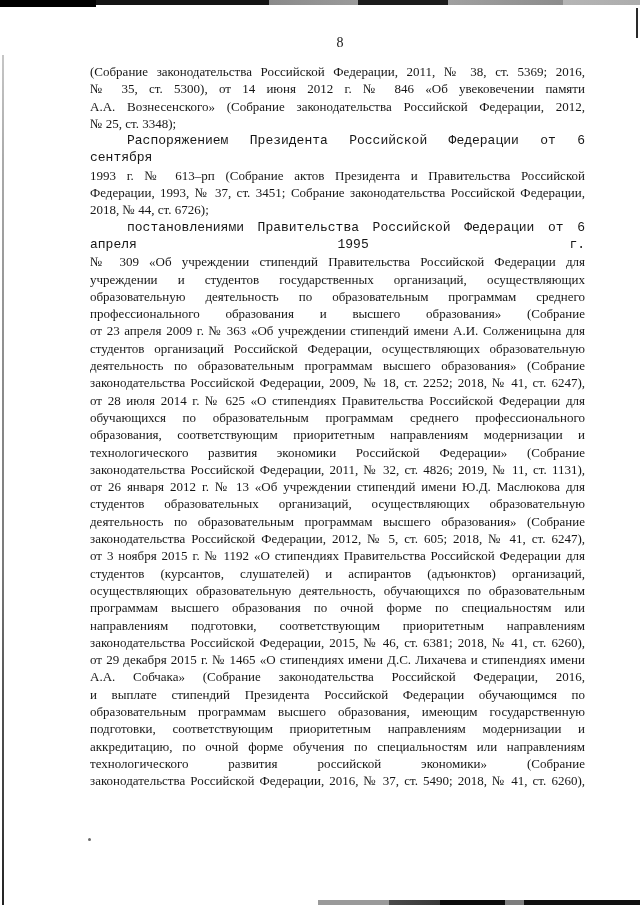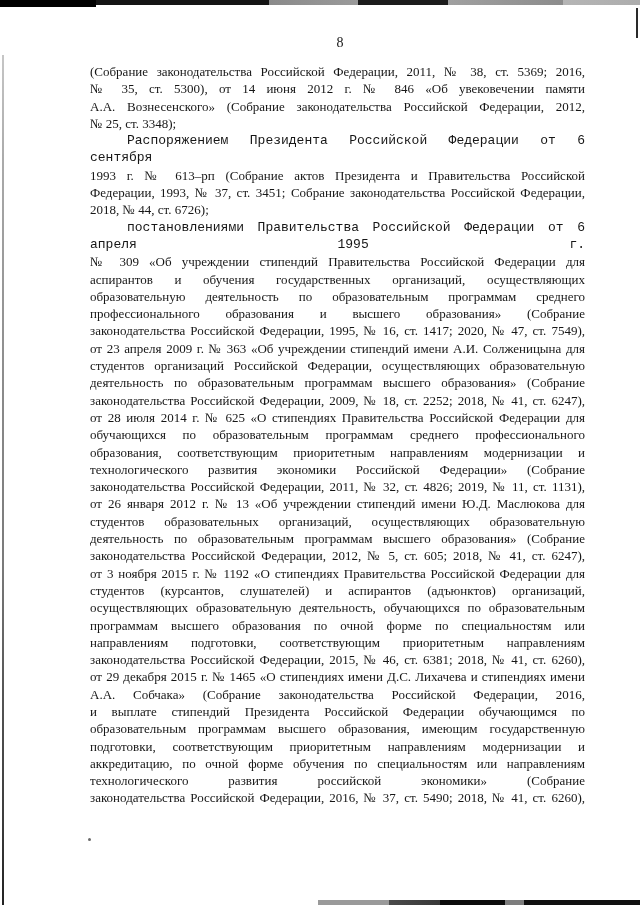"аспирантов и обучения государственных" div.line { text: аспирантов и обучения -> учреждении и студентов }
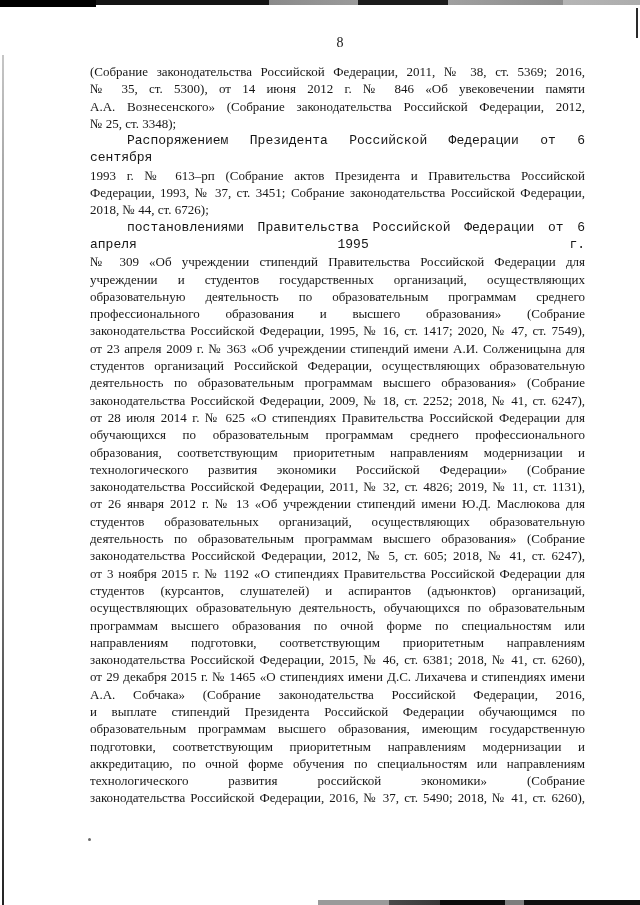"законодательства Российской Федерации, 1995, №" div.line { html: <div>законодательства Российской Федерации, 1995, № 16, ст. 1417; 2020, № 47, ст. 7549),</div> -> none }
